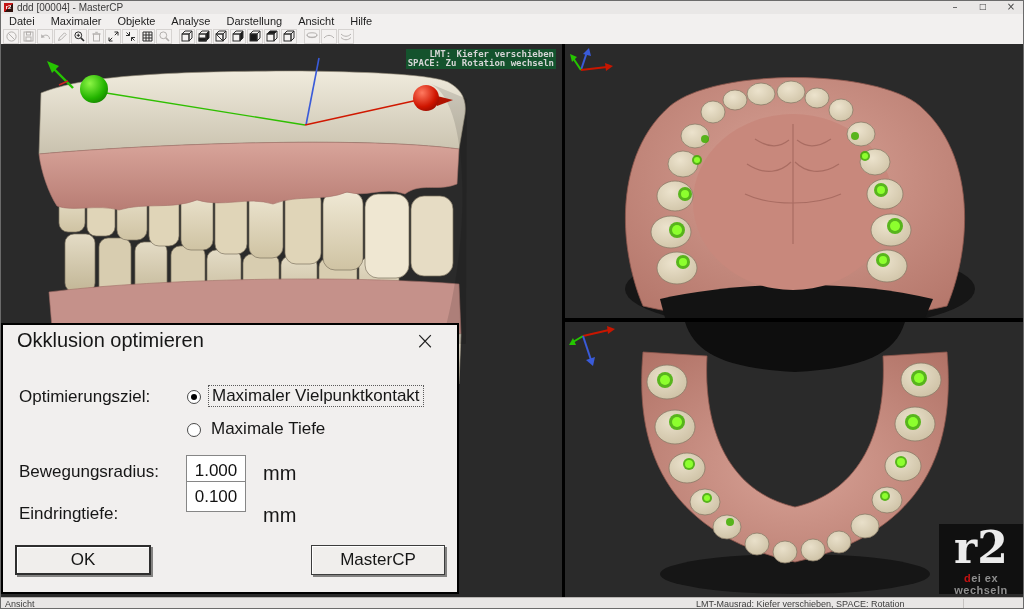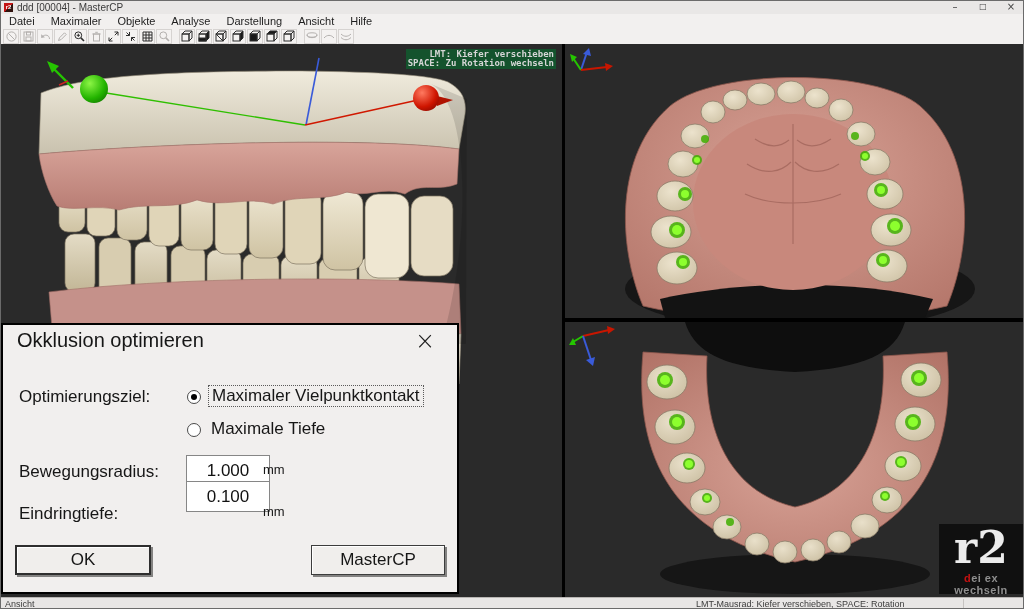"1.000" .num-input { width: 84px -> 60px }
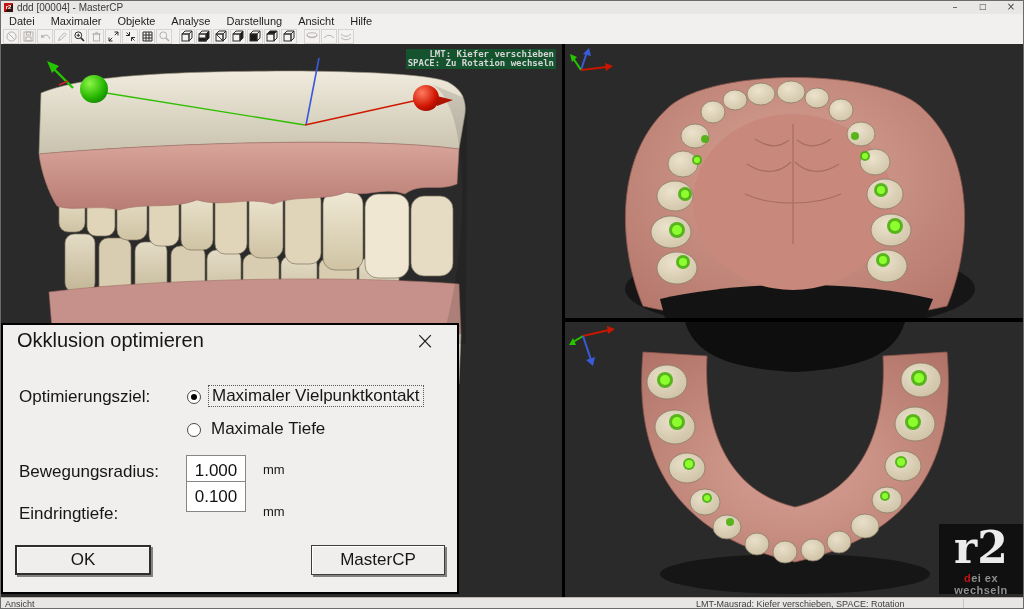"mm" .unit { font-size: 13px -> 20px }
